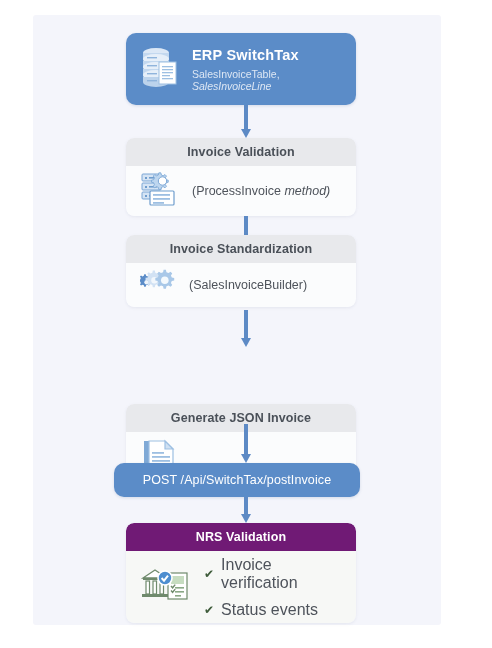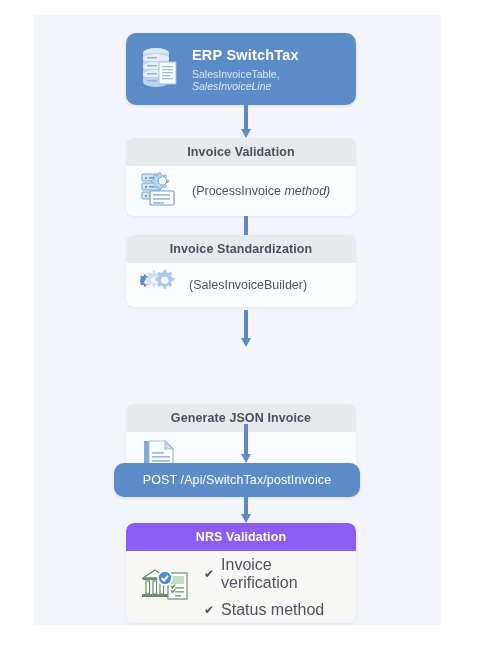"NRS Validation" .stack-head.green { background: #8b5cf6 -> #701a75 }
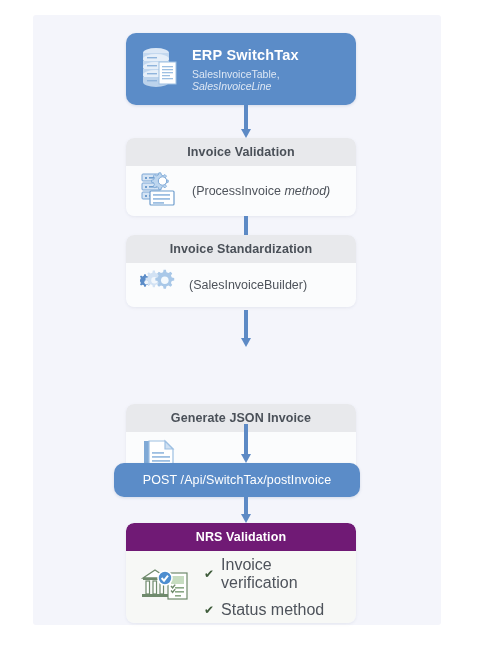"Status method" span.check-text { text: method -> events }
